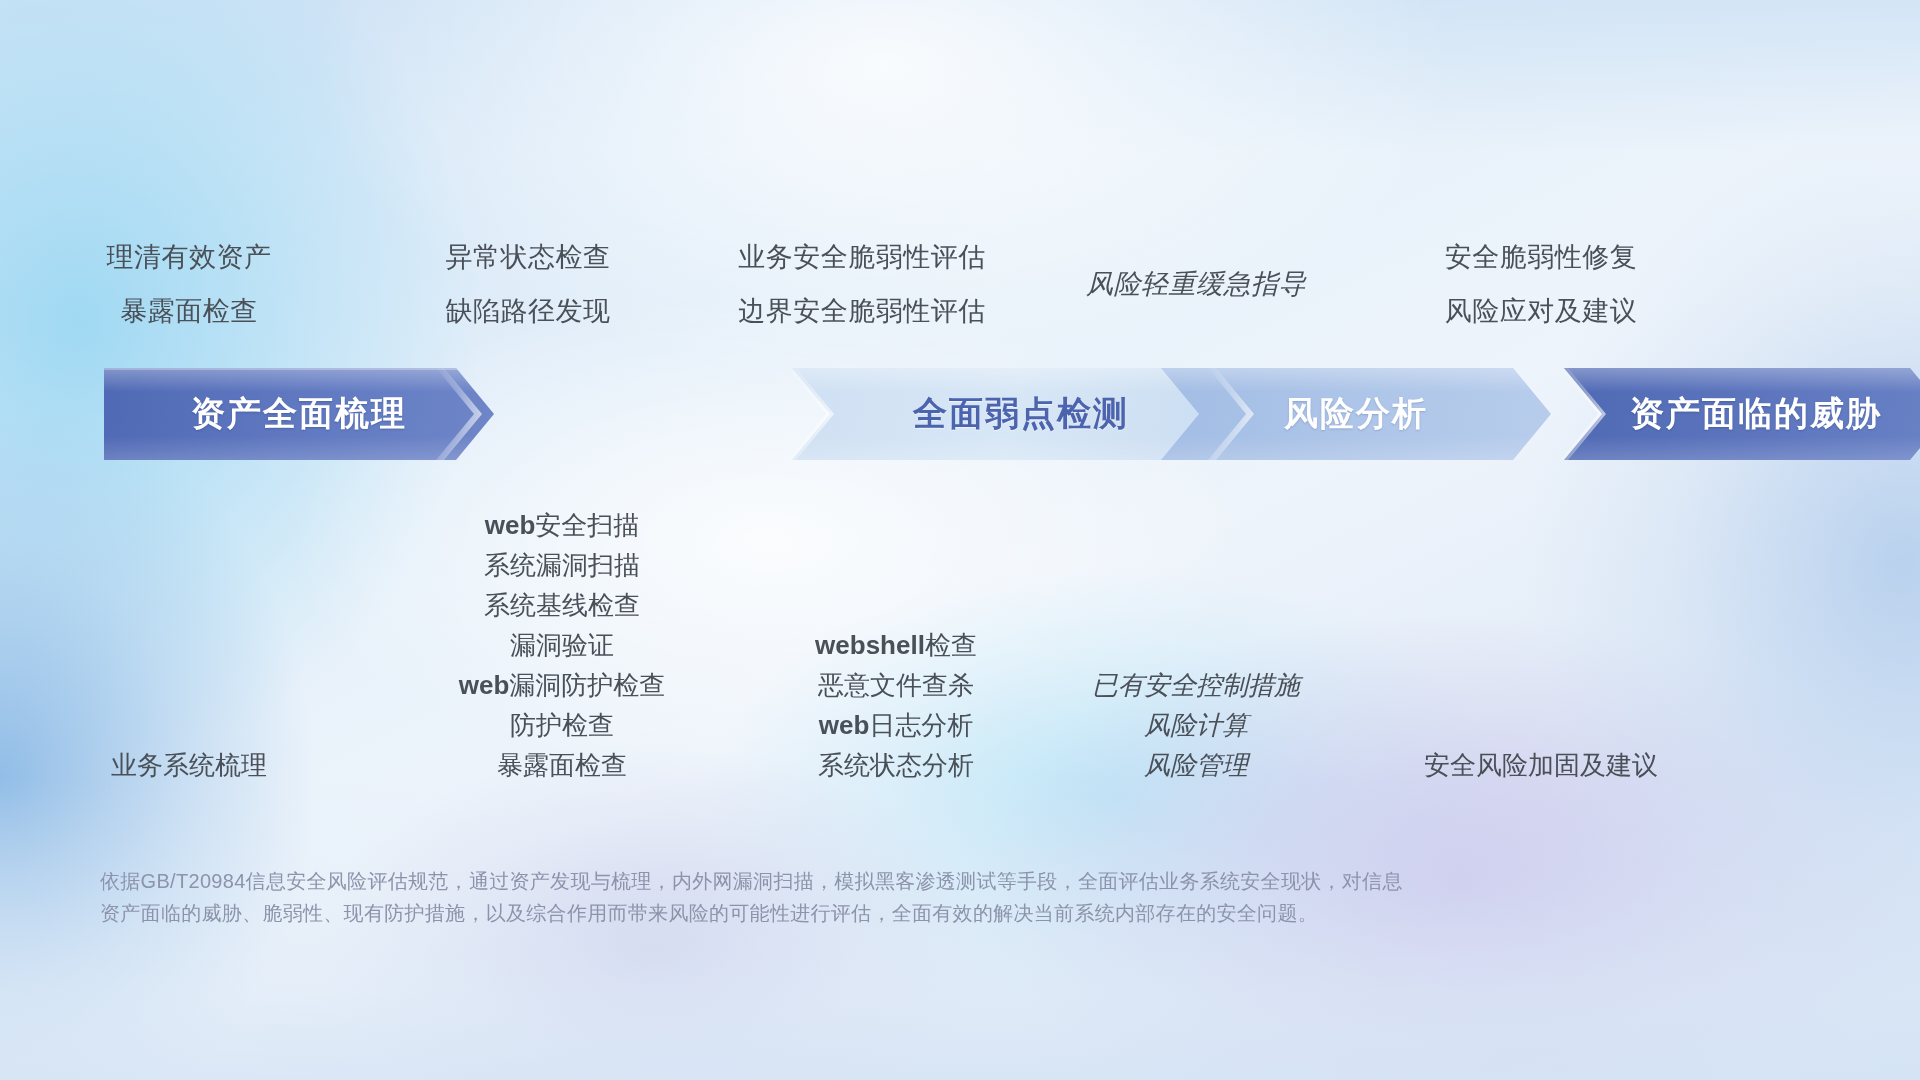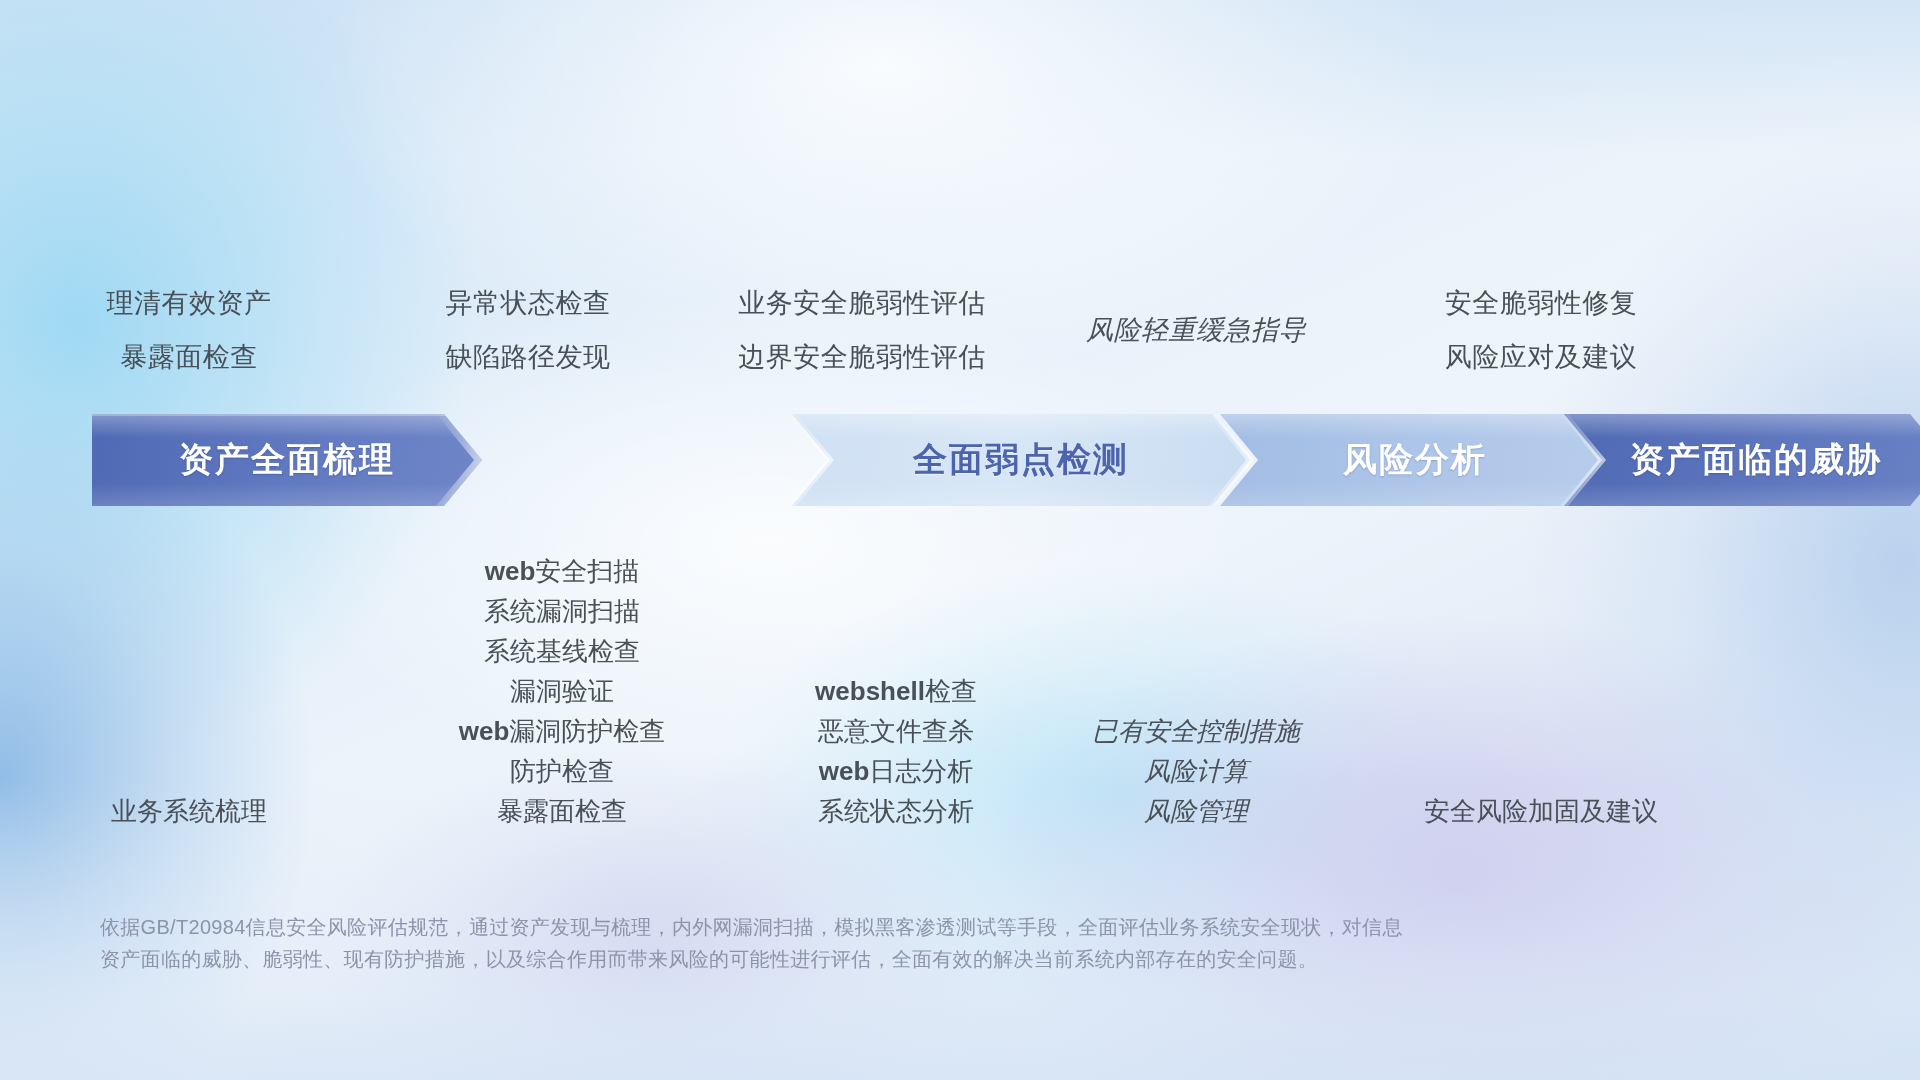"理清有效资产" #stage { margin-top: 46px -> none }
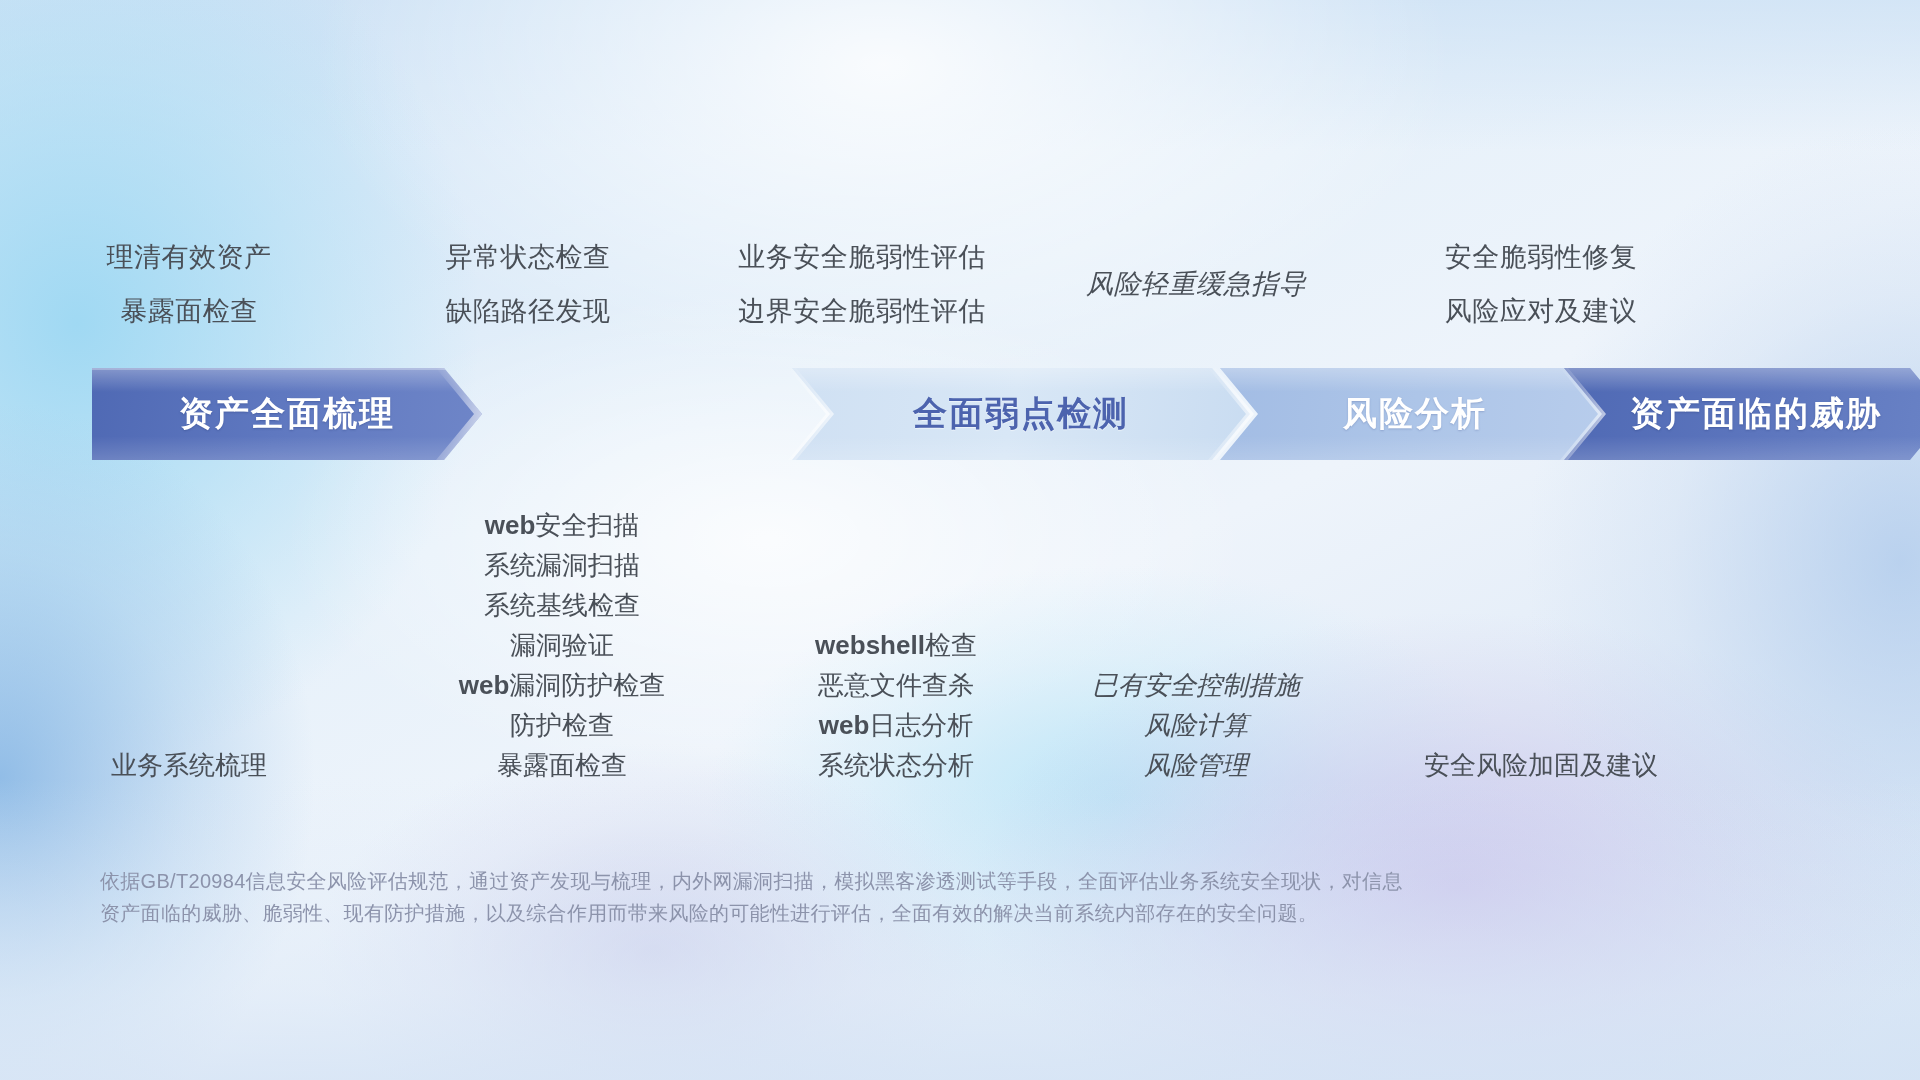"资产全面梳理" .a1 { left: 4px -> 16px }
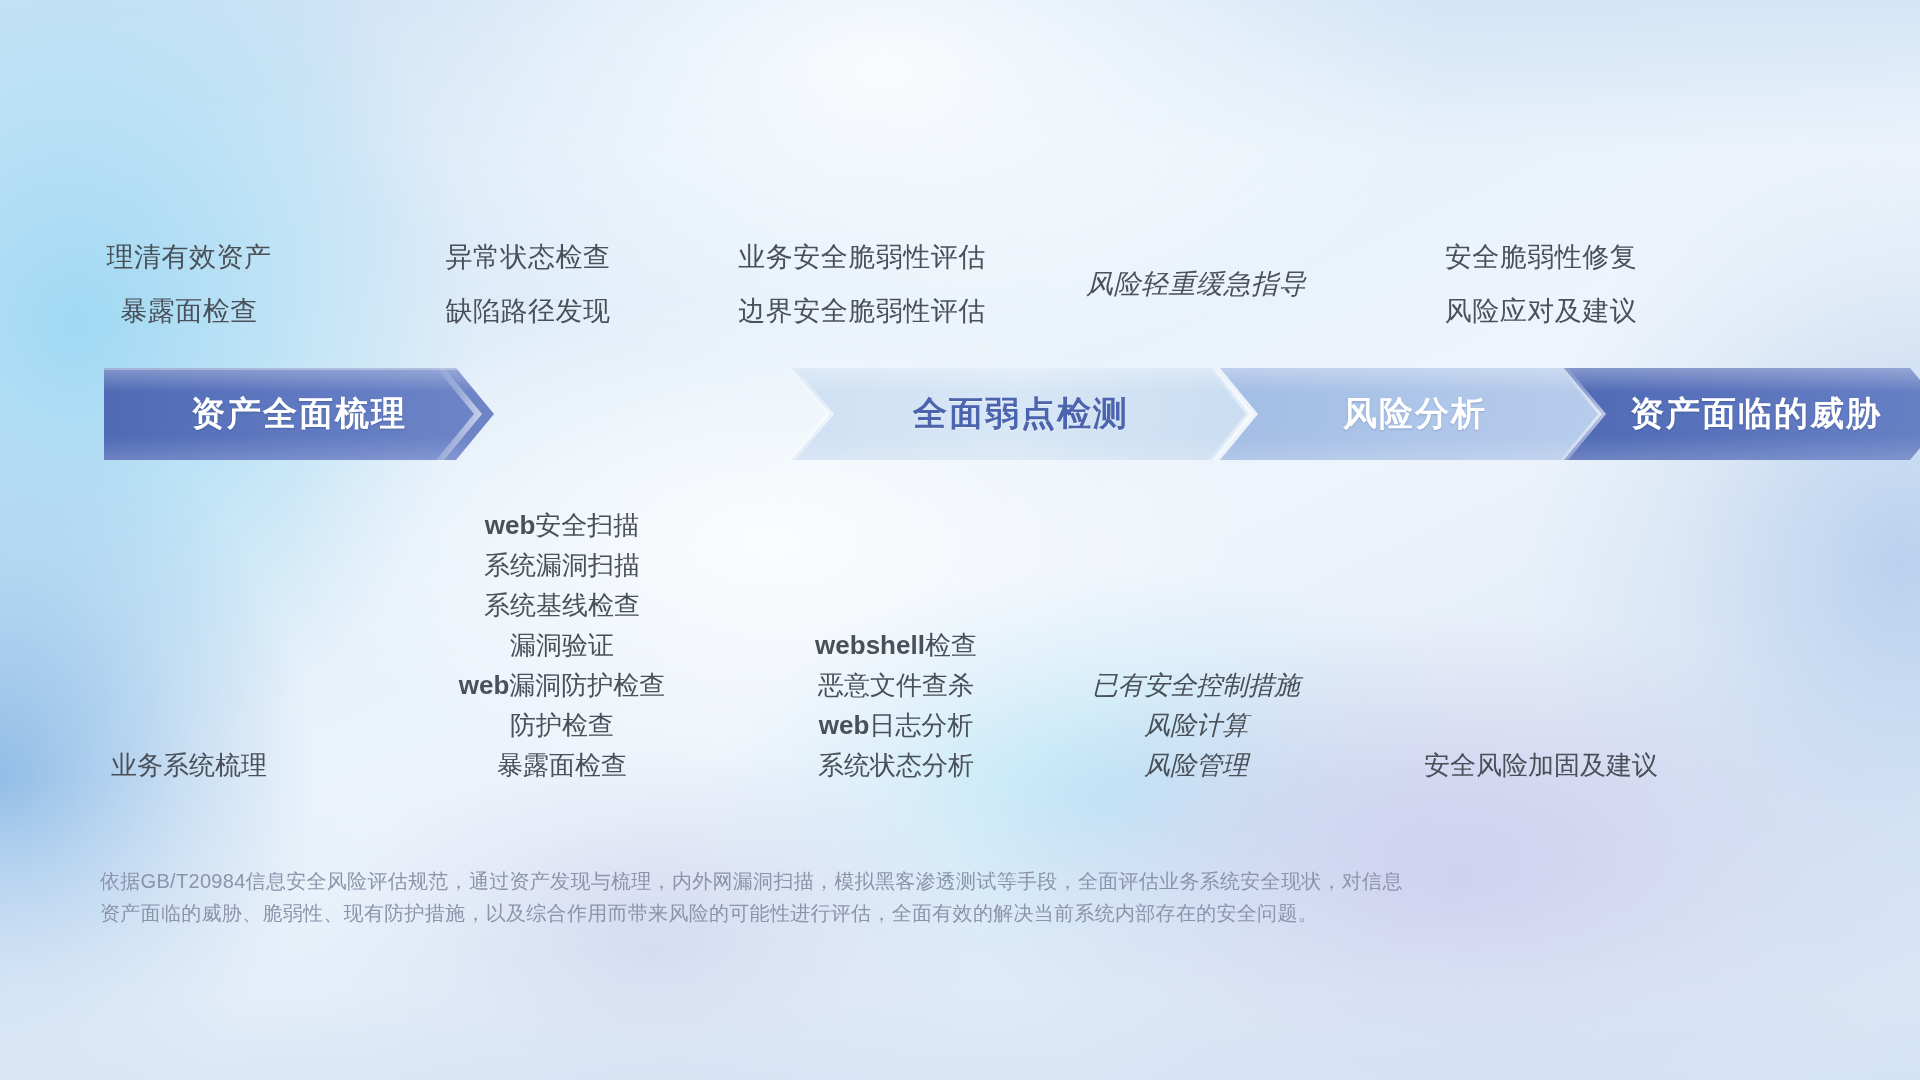"风险分析" .a4 { left: 1132px -> 1073px }
